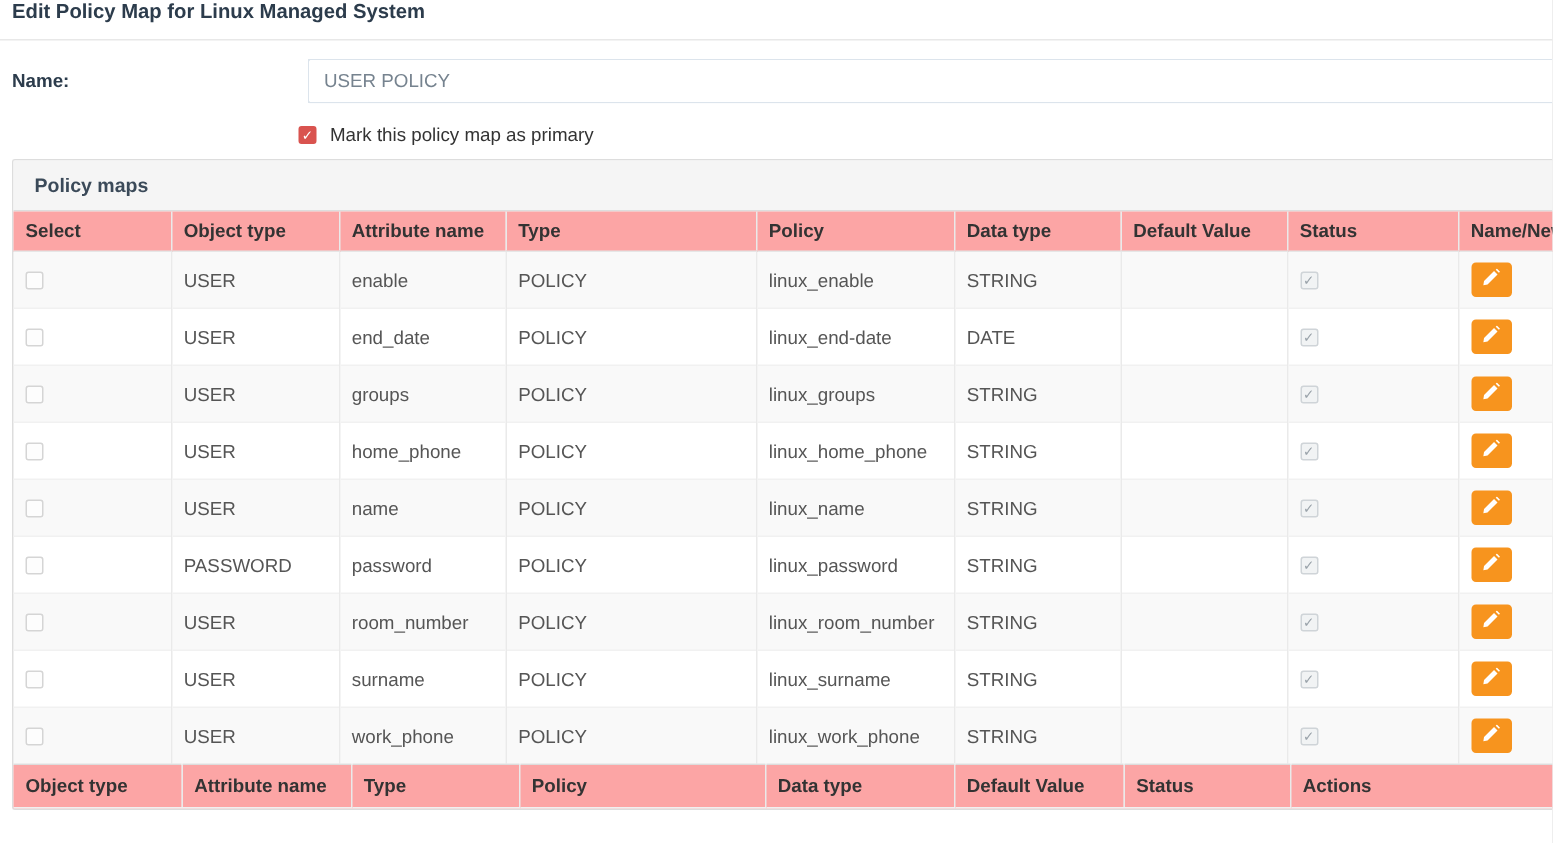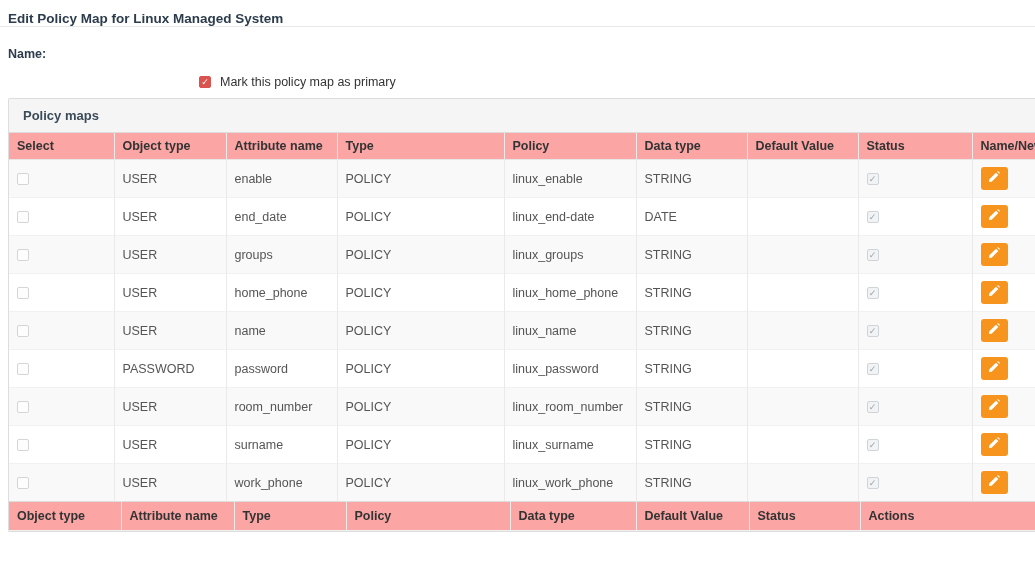"Edit Policy Map for Linux" .titlebar { align-items: flex-end -> flex-start }
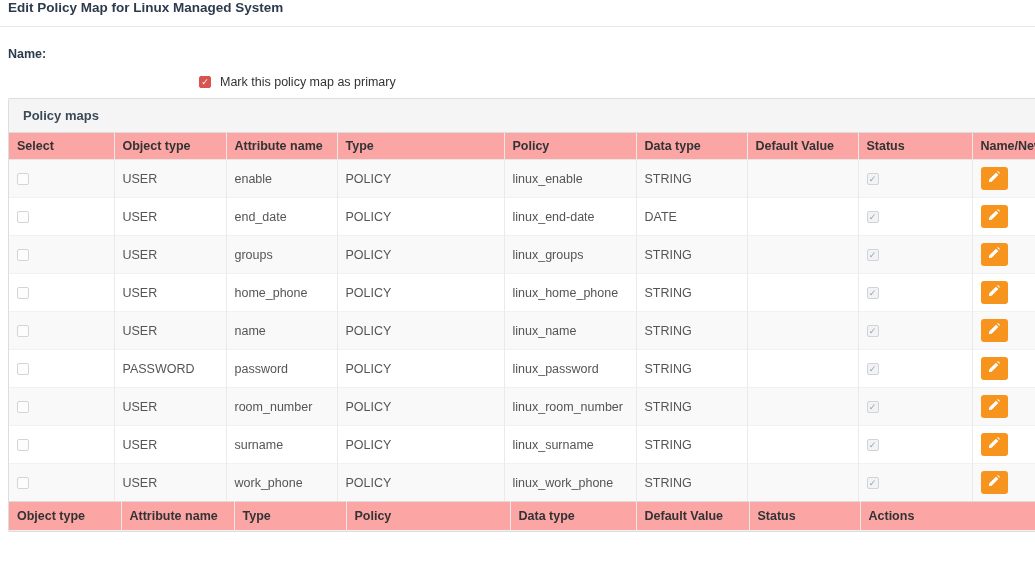"USER POLICY" input { html: none -> <input> }
